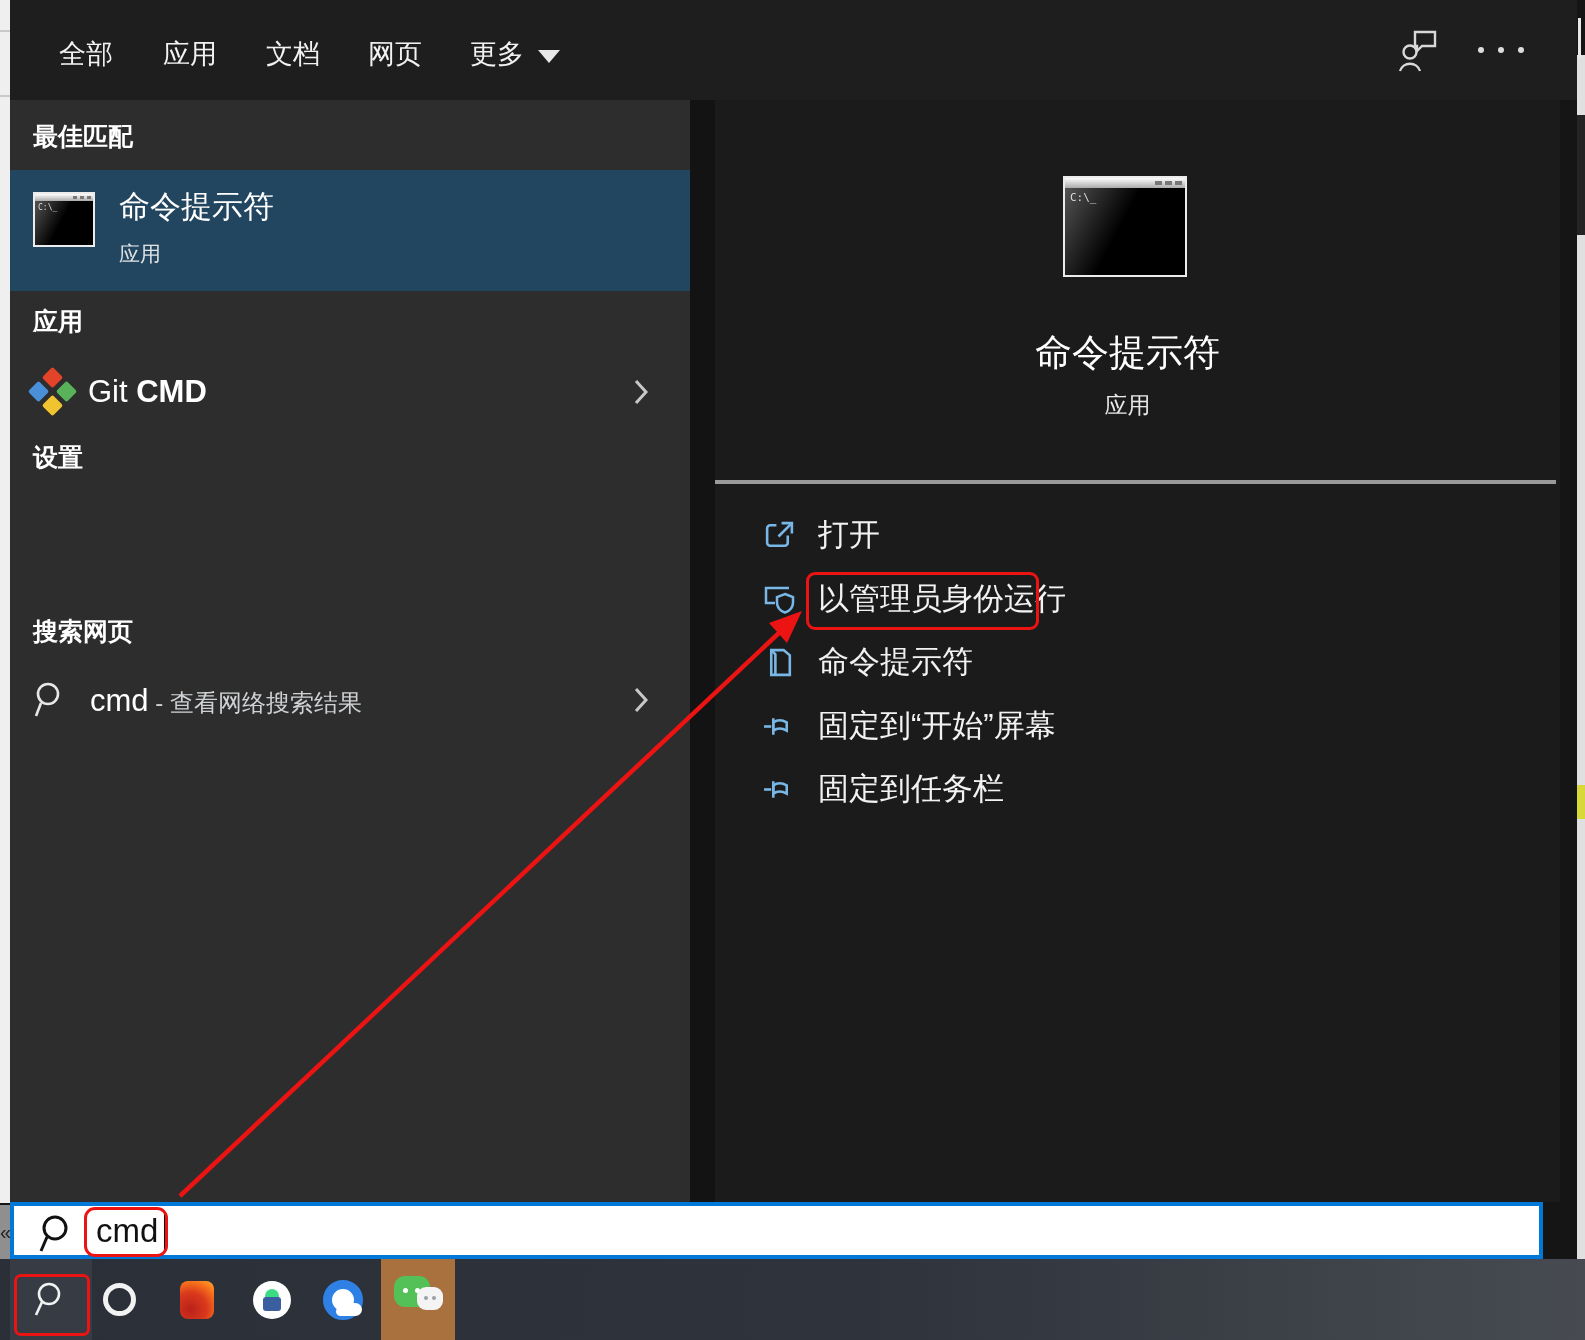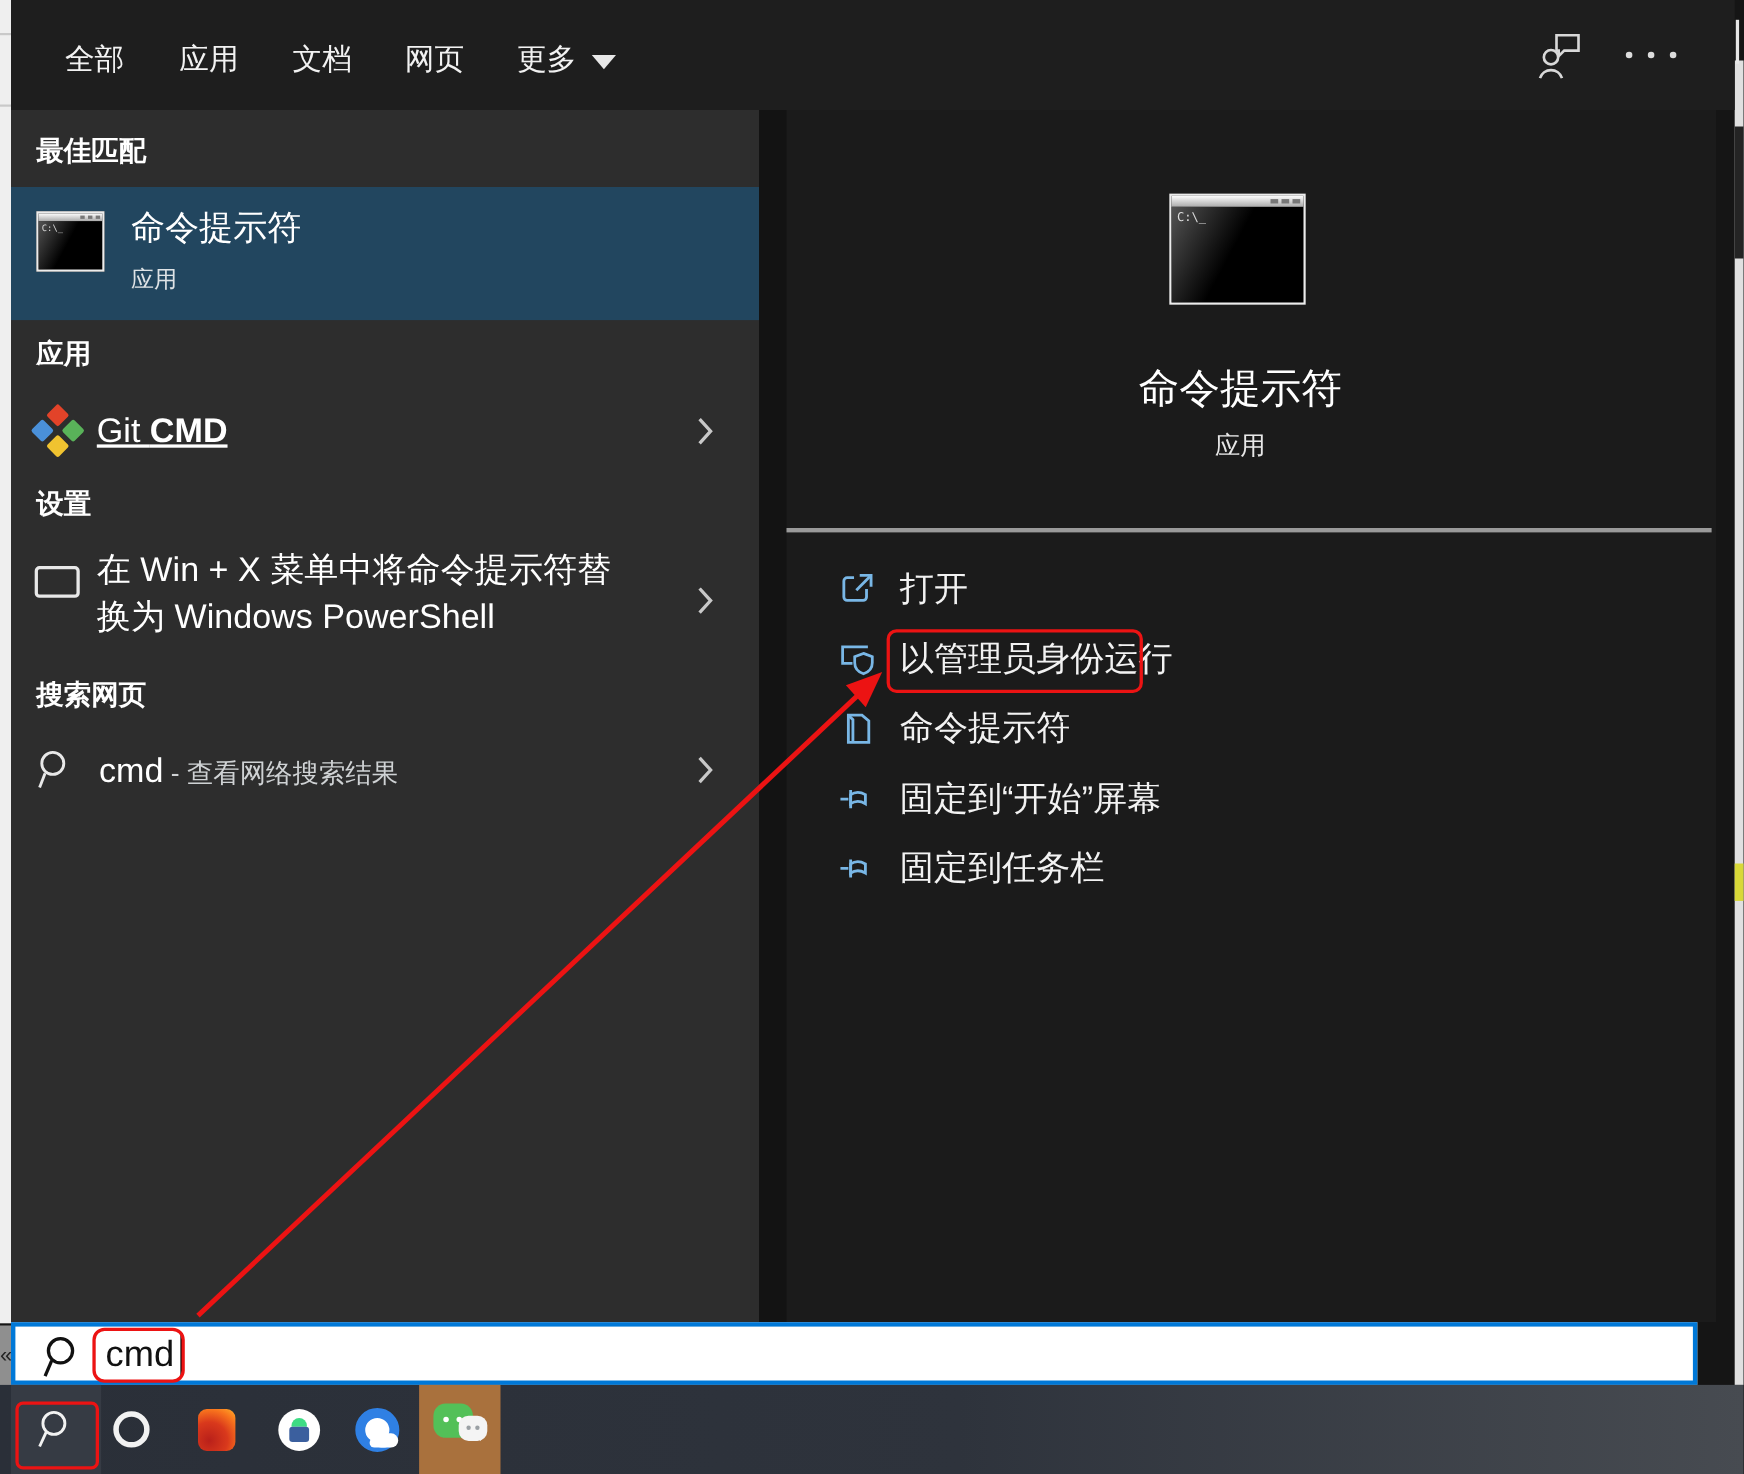"Git CMD" div.abs { text-decoration: underline -> none }
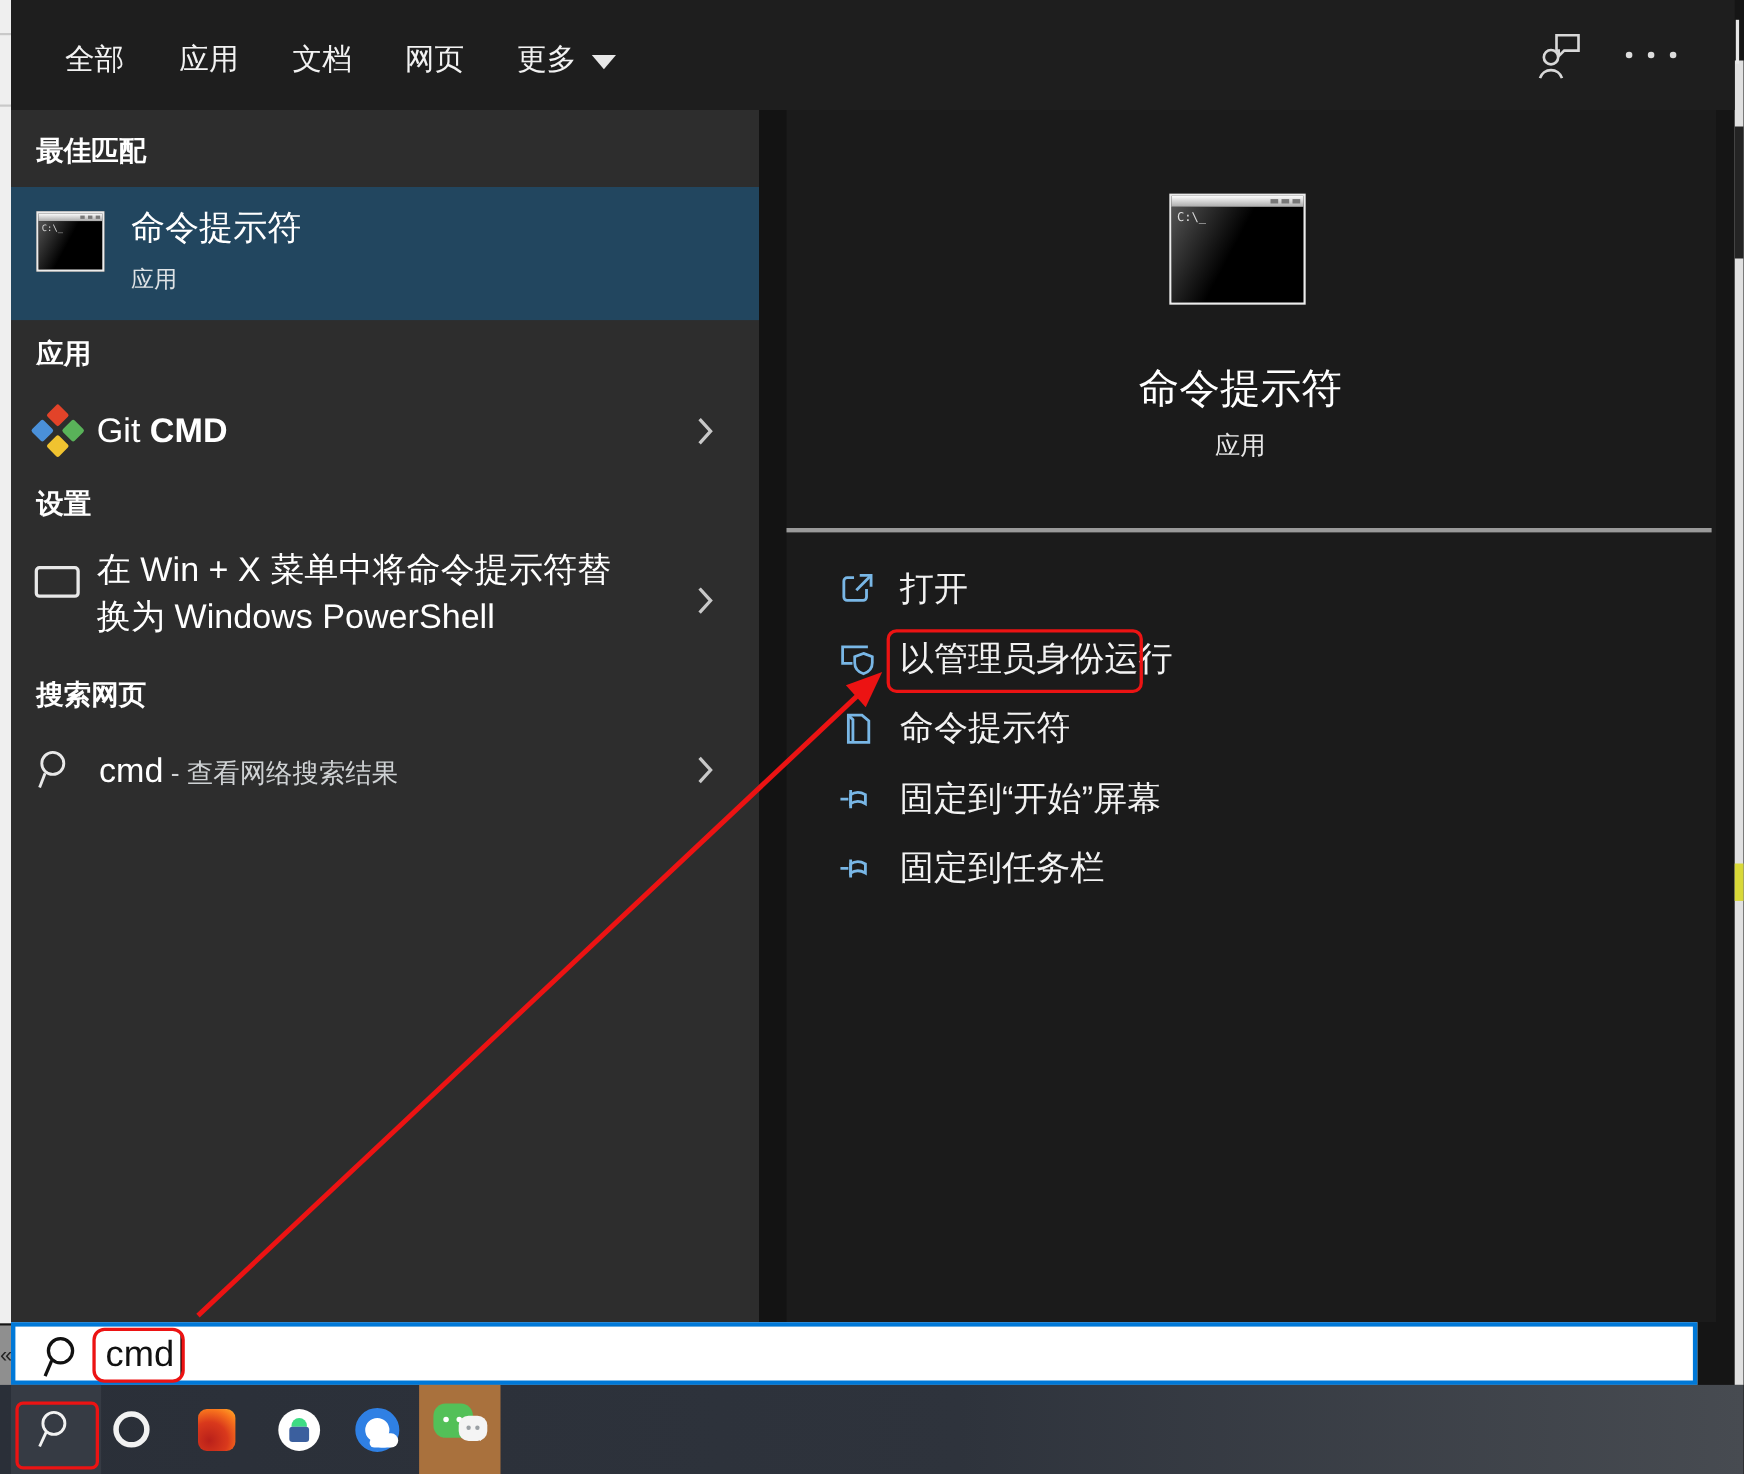"在 Win + X 菜单中将命令提示符替换为" div.abs { html: <div> <svg> <rect></rect> </svg> <div>在 Win + X 菜单中将命令提示符替换为 Windows PowerShell</div> <svg> <polyline></polyline> </svg> </div> -> none }
